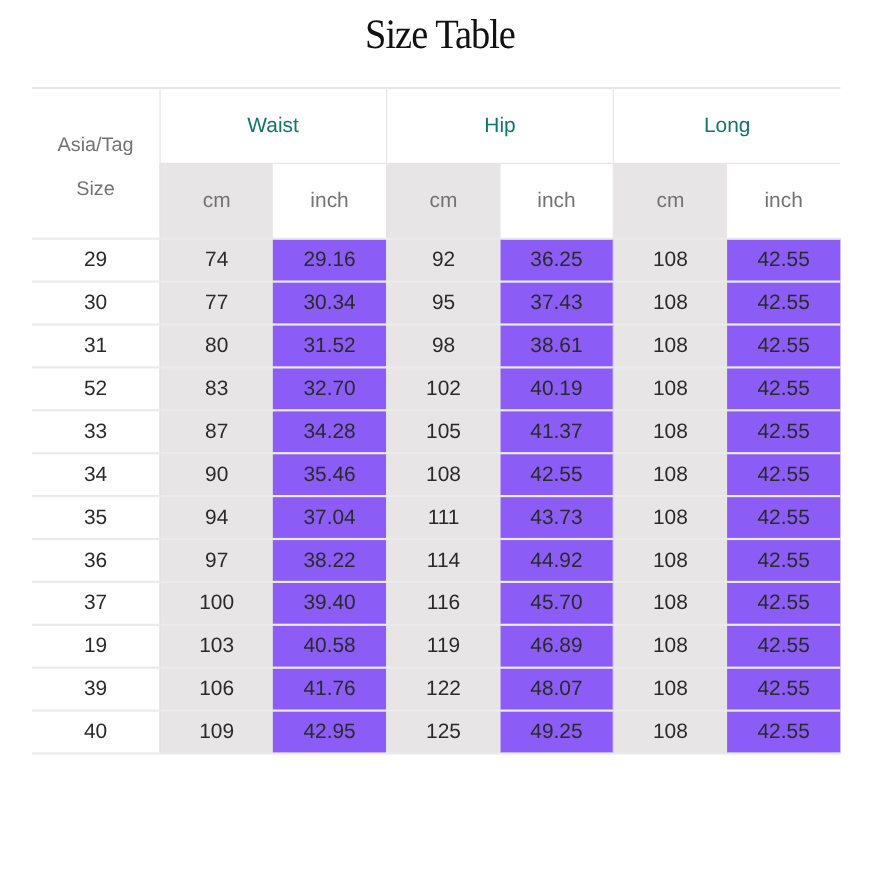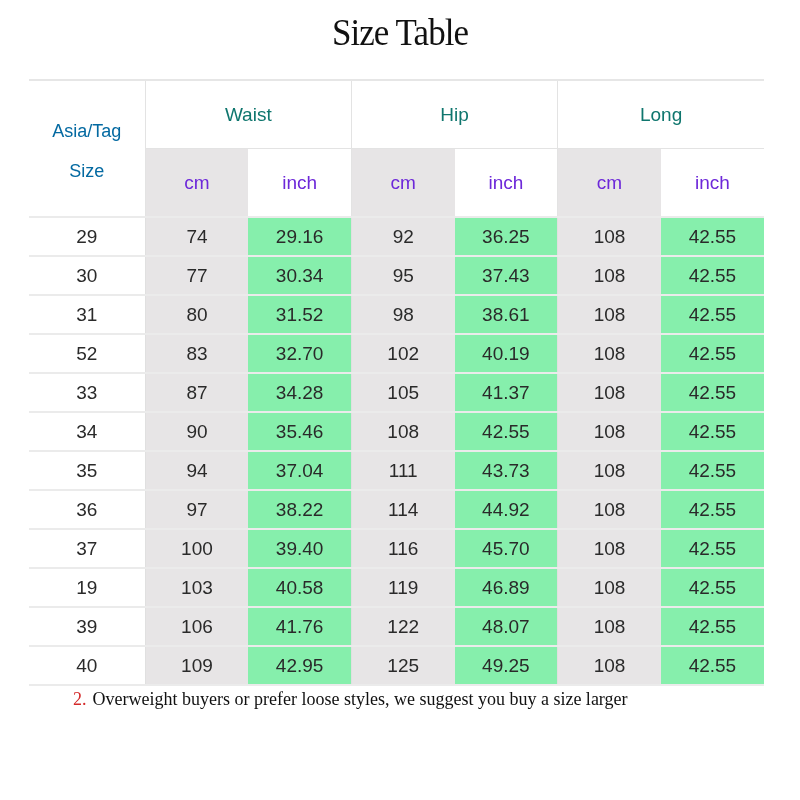"Asia/Tag" .hdr-top th.sizehdr { color: #0369a1 -> #737373 }
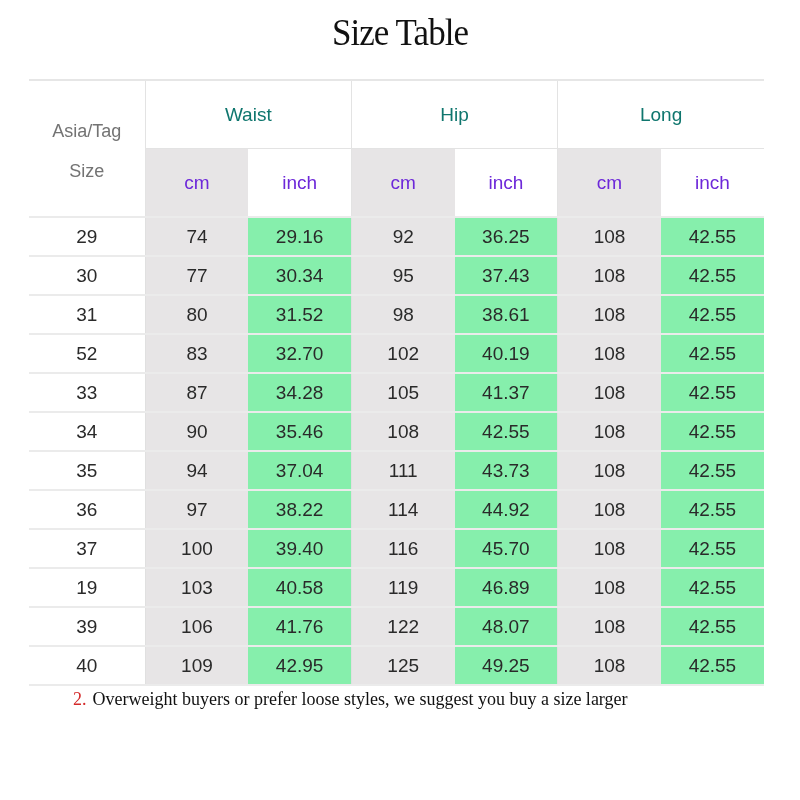"cm" .hdr-sub th { color: #6d28d9 -> #737373 }
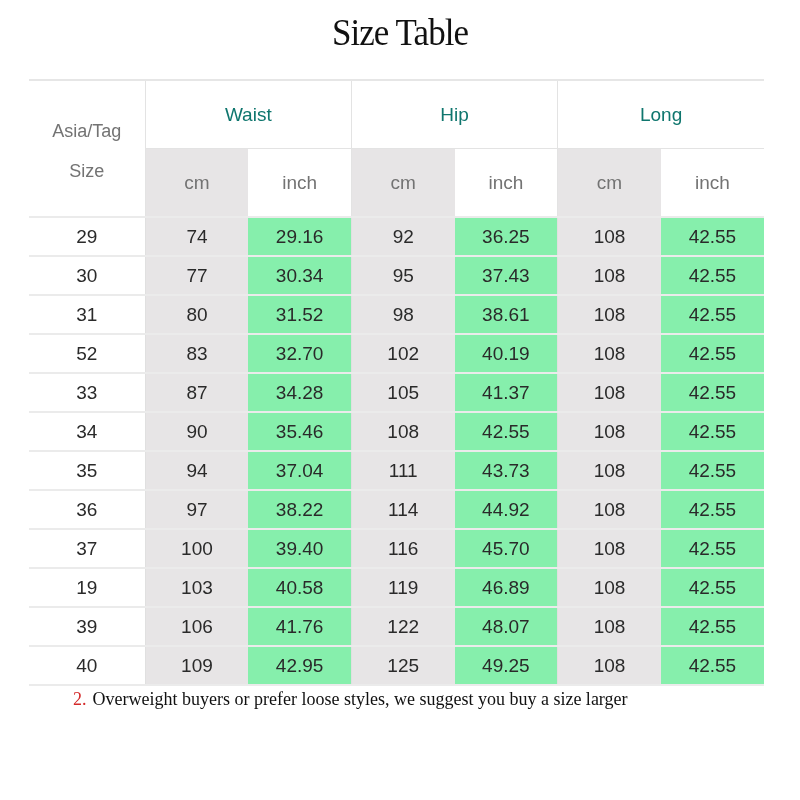"29.16" tbody td.inch { background: #86efac -> #8b5cf6 }
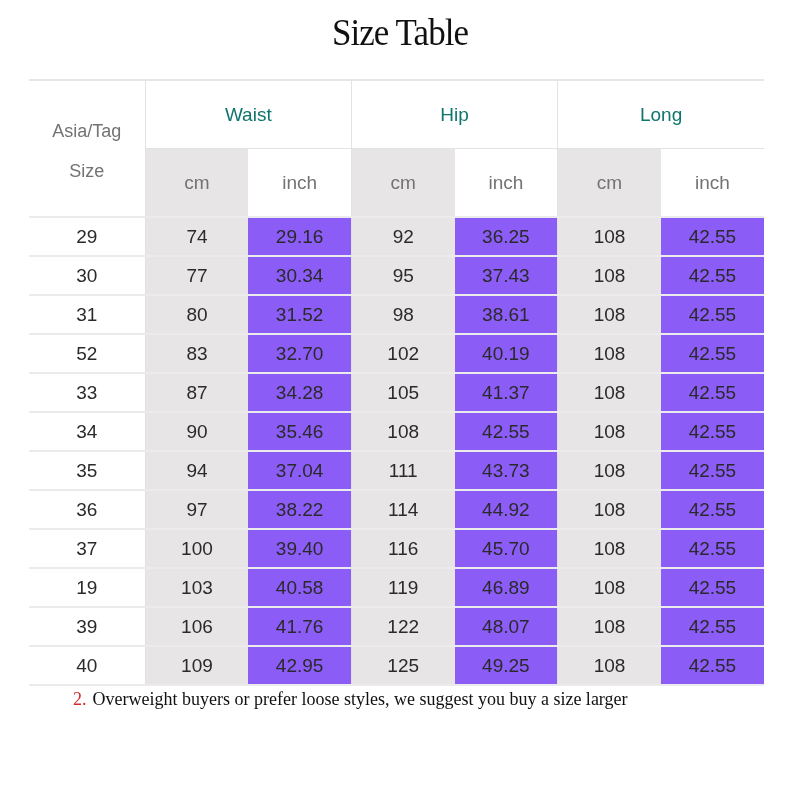"2. Overweight buyers or prefer" div { html: <div> <span>2.</span><span>Overweight buyers or prefer loose styles, we suggest you buy a size larger</span> </div> -> none }
